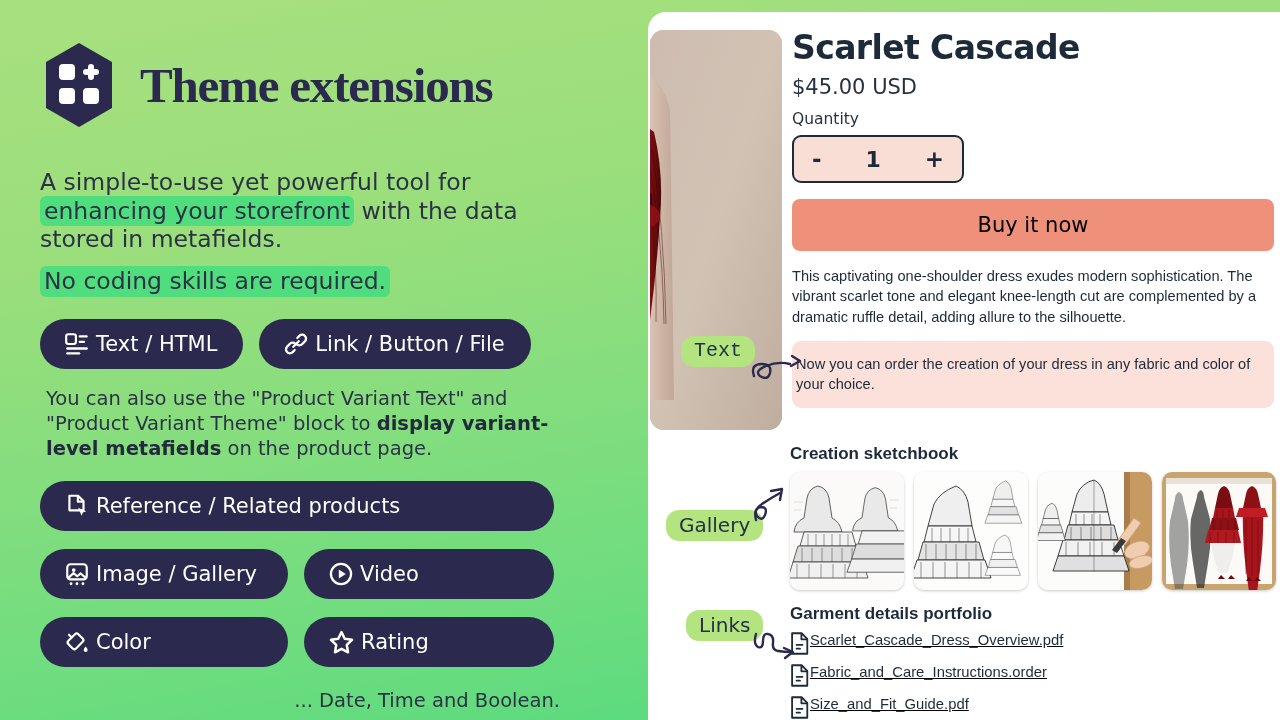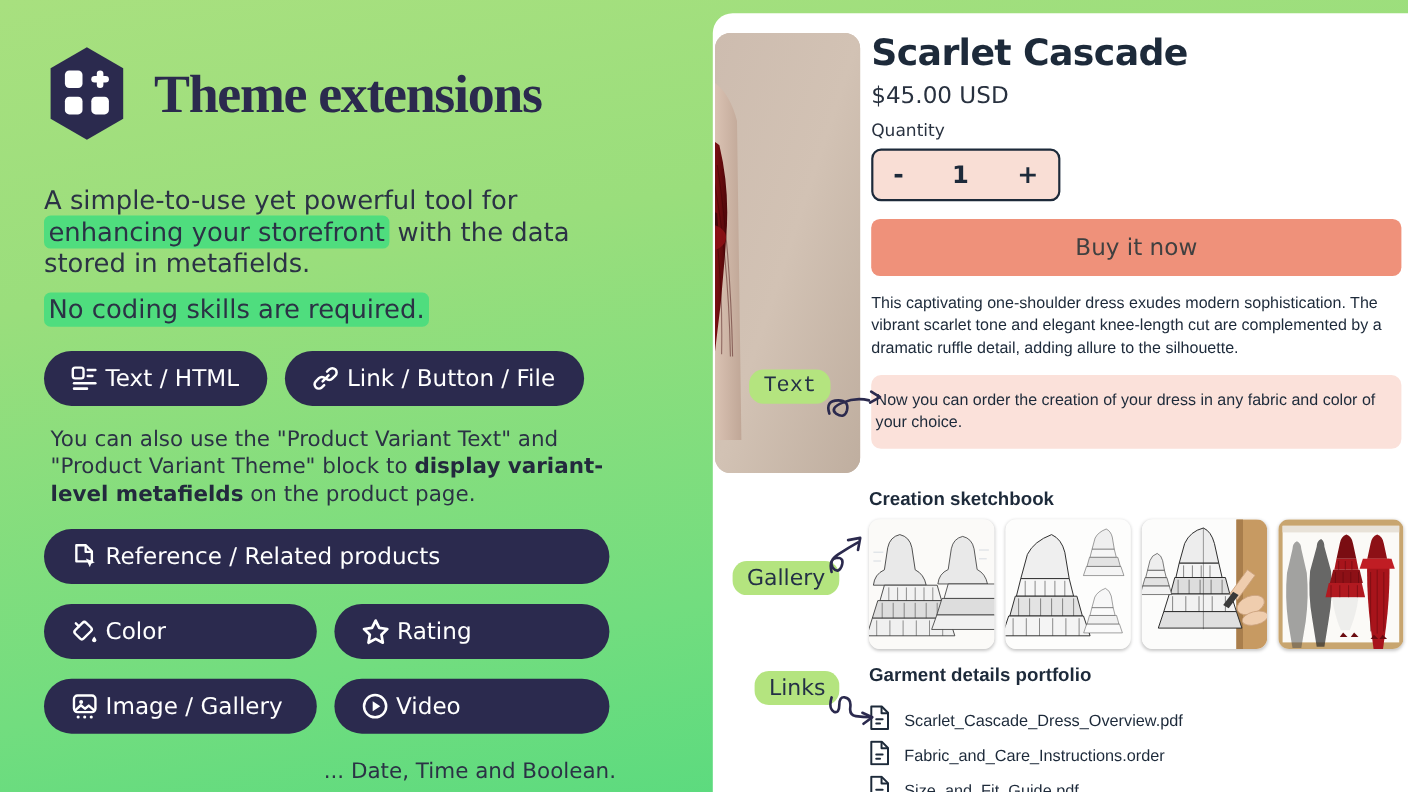"Buy it now" .buy-btn { color: #404040 -> #000000 }
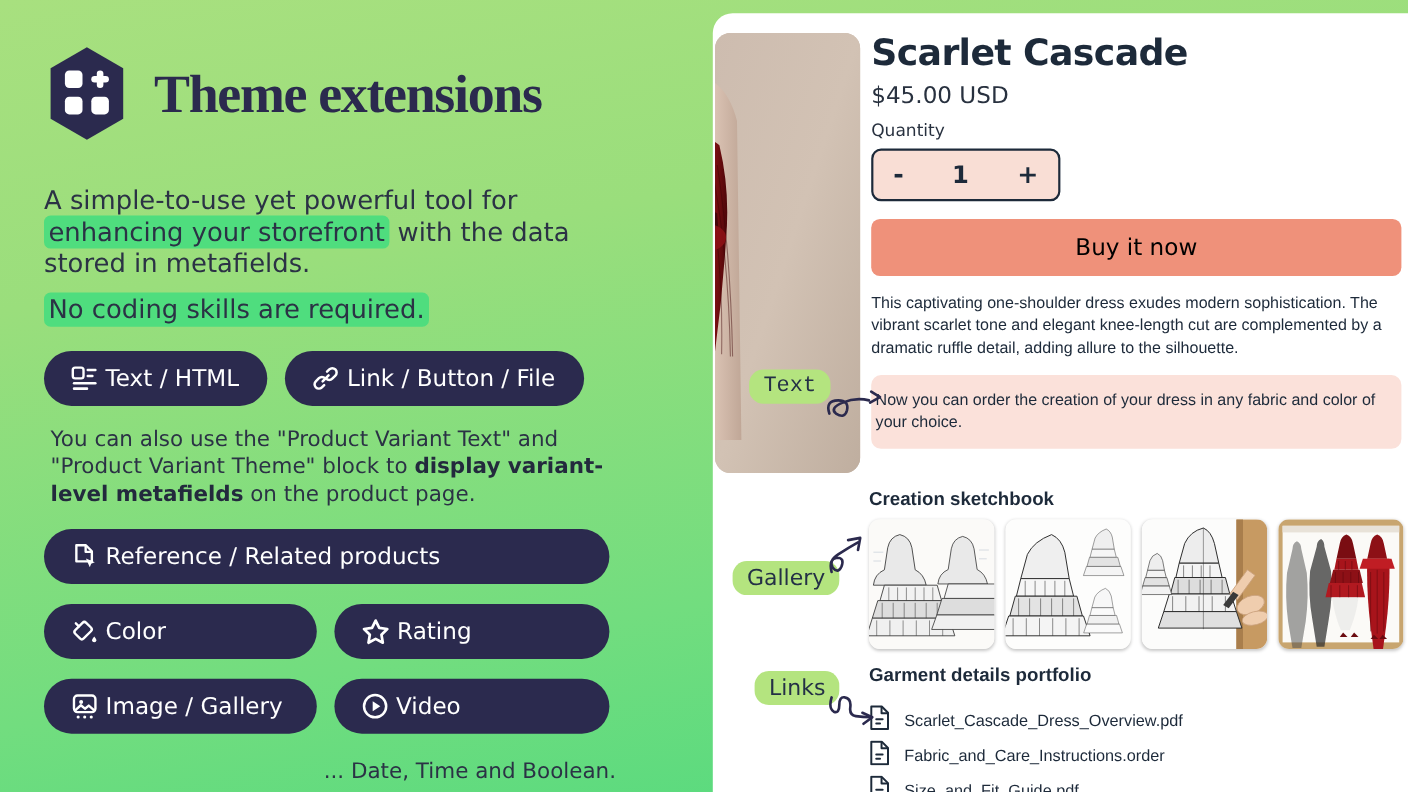"Color" div.pill-row { order: before "Image / Gallery" -> after "Image / Gallery" }
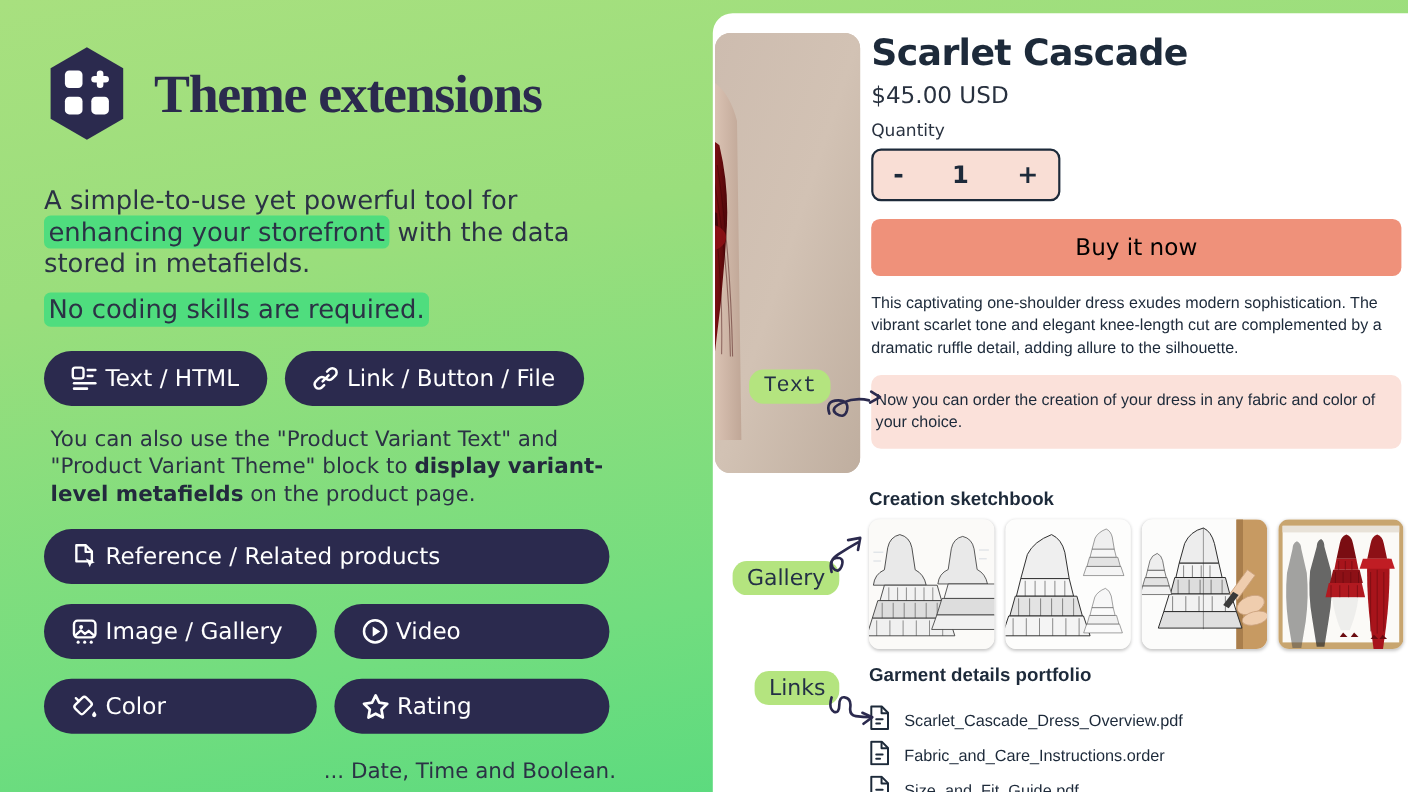"Scarlet_Cascade_Dress_Overview.pdf" .file-row { align-items: flex-end -> flex-start; gap: 13px -> 1px; text-decoration: none -> underline }
